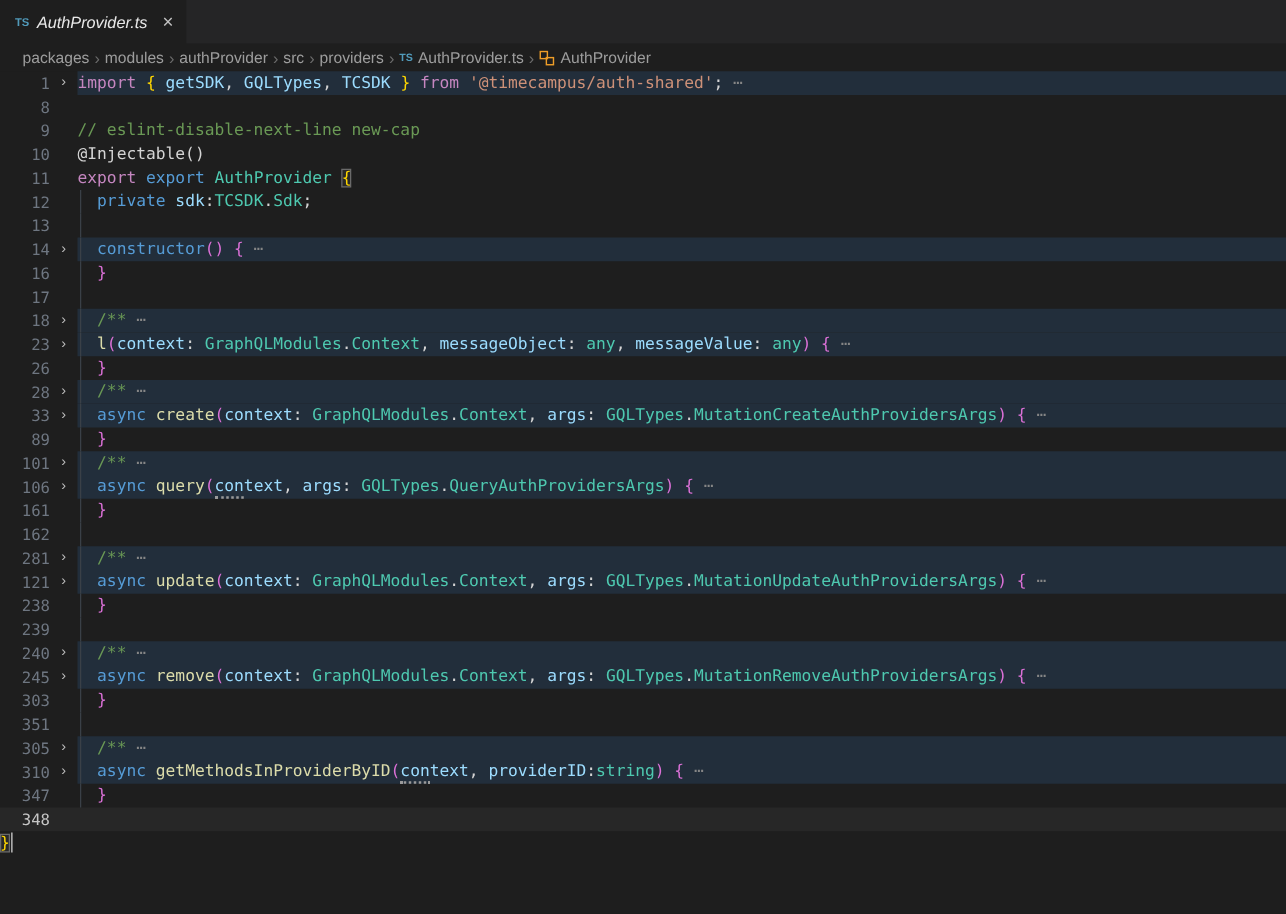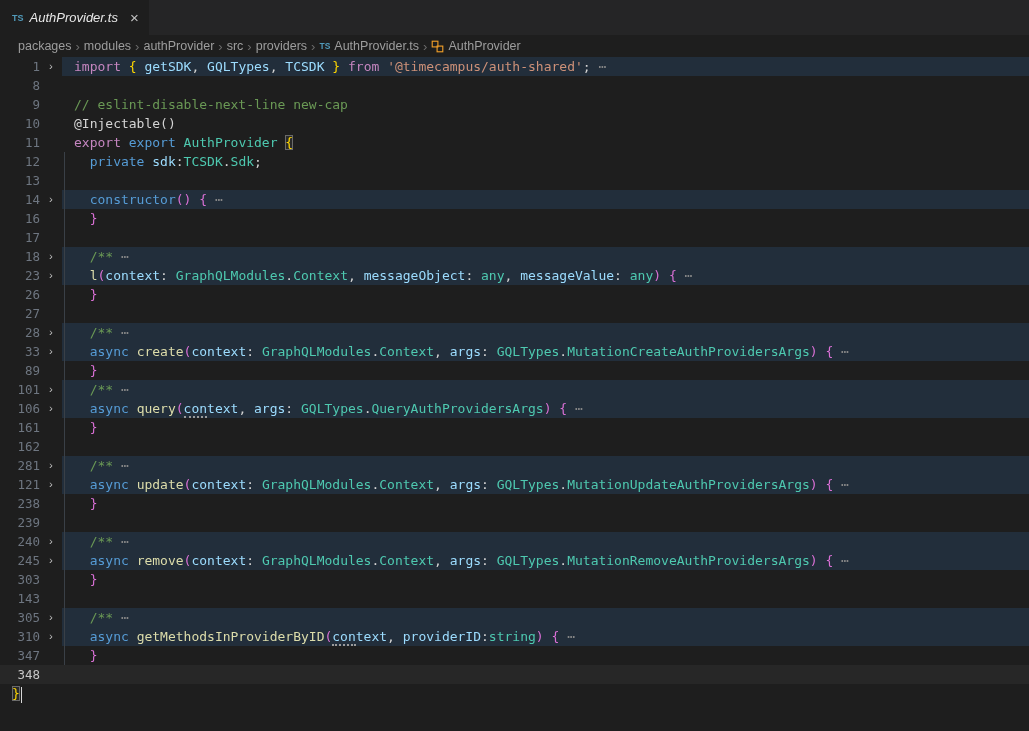"import { getSDK, GQLTypes, TCSDK" .code { padding-left: 12px -> 0 }
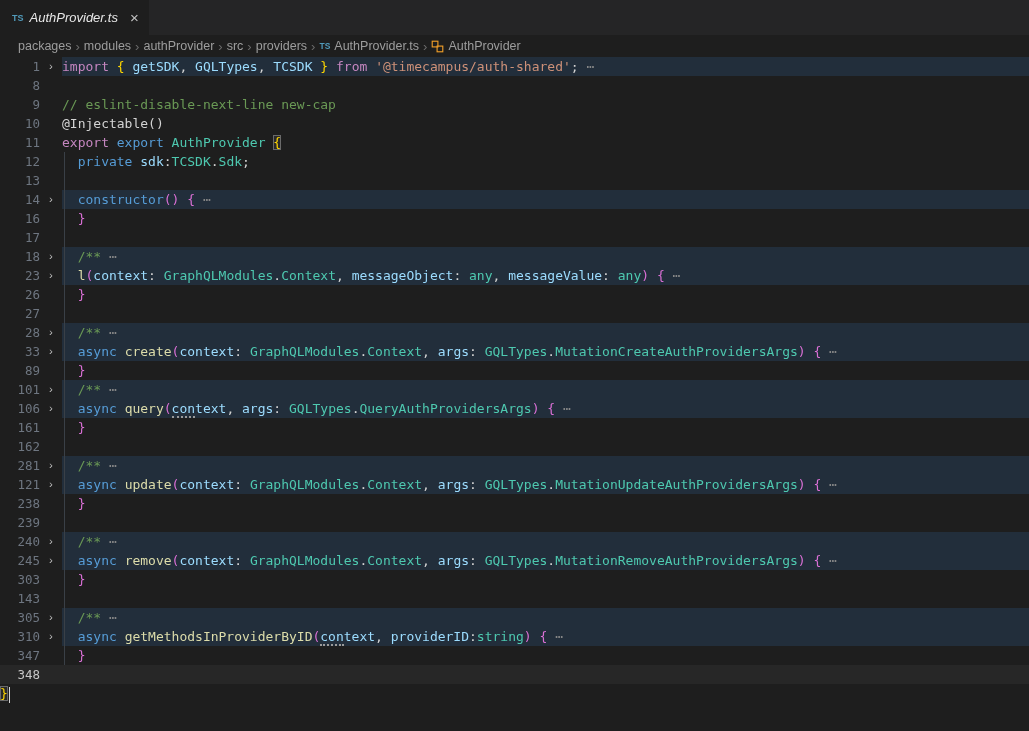"27" div.row { html: <div> <div> <span>27</span> <span></span> </div> <div><span></span></div> </div> -> none }
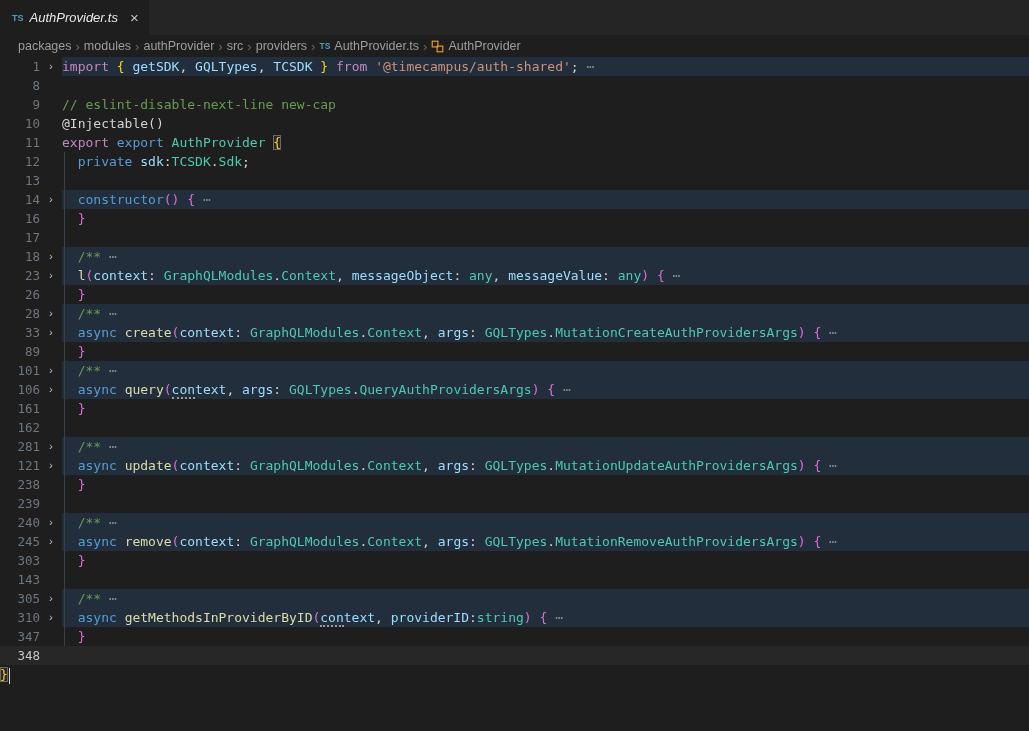"143" span.num { text: 143 -> 351 }
